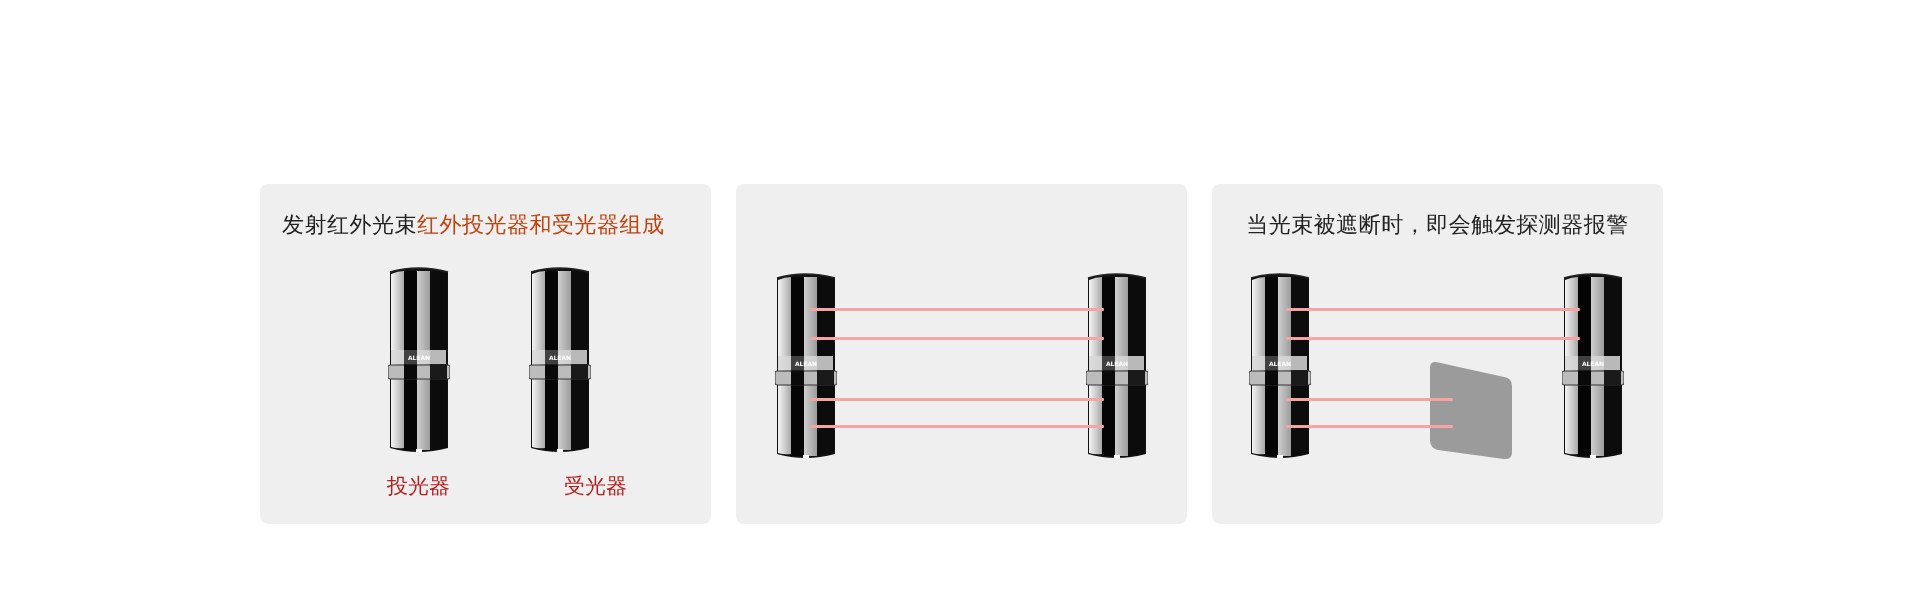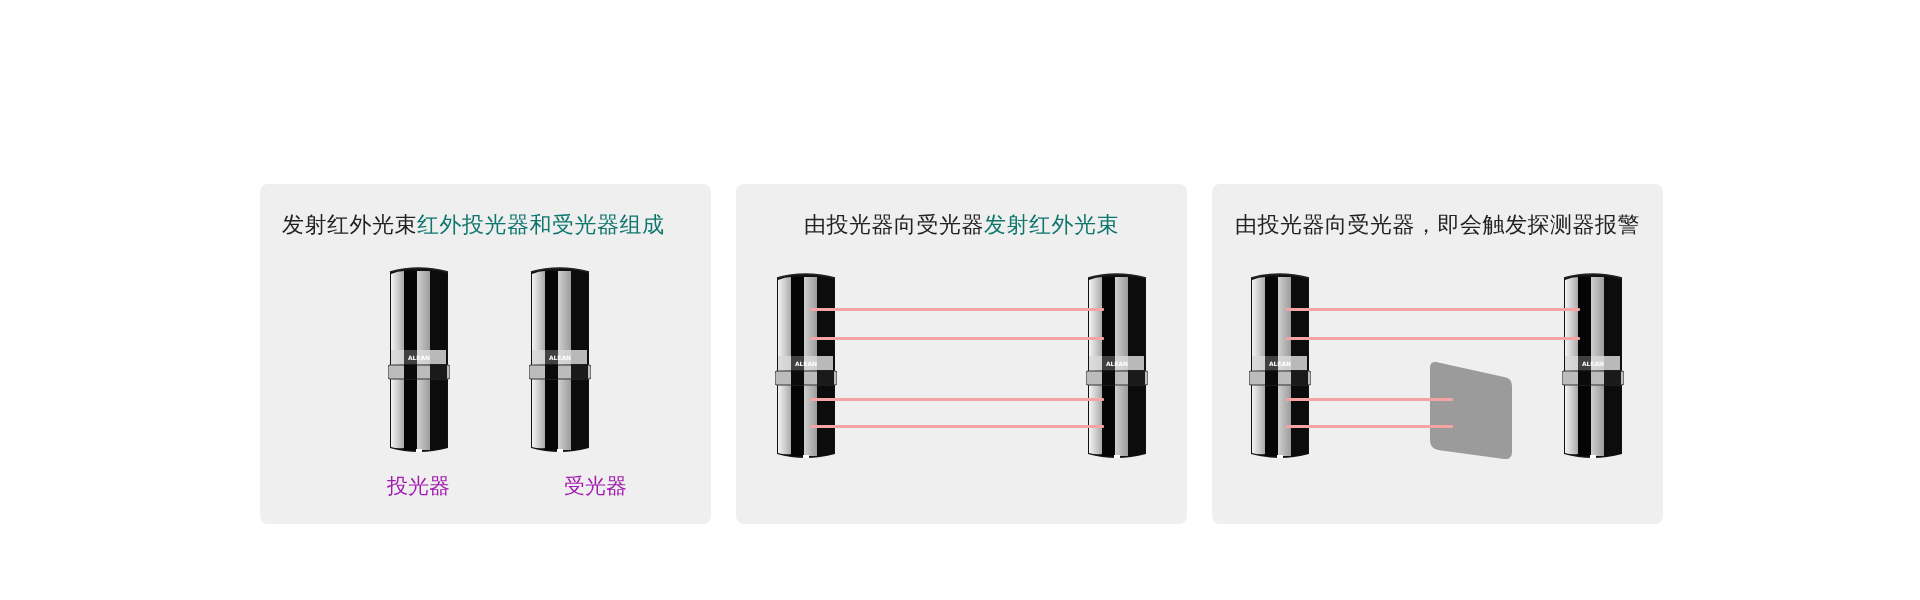"红外投光器和受光器组成" .panel-title .hl { color: #0f766e -> #c2410c }
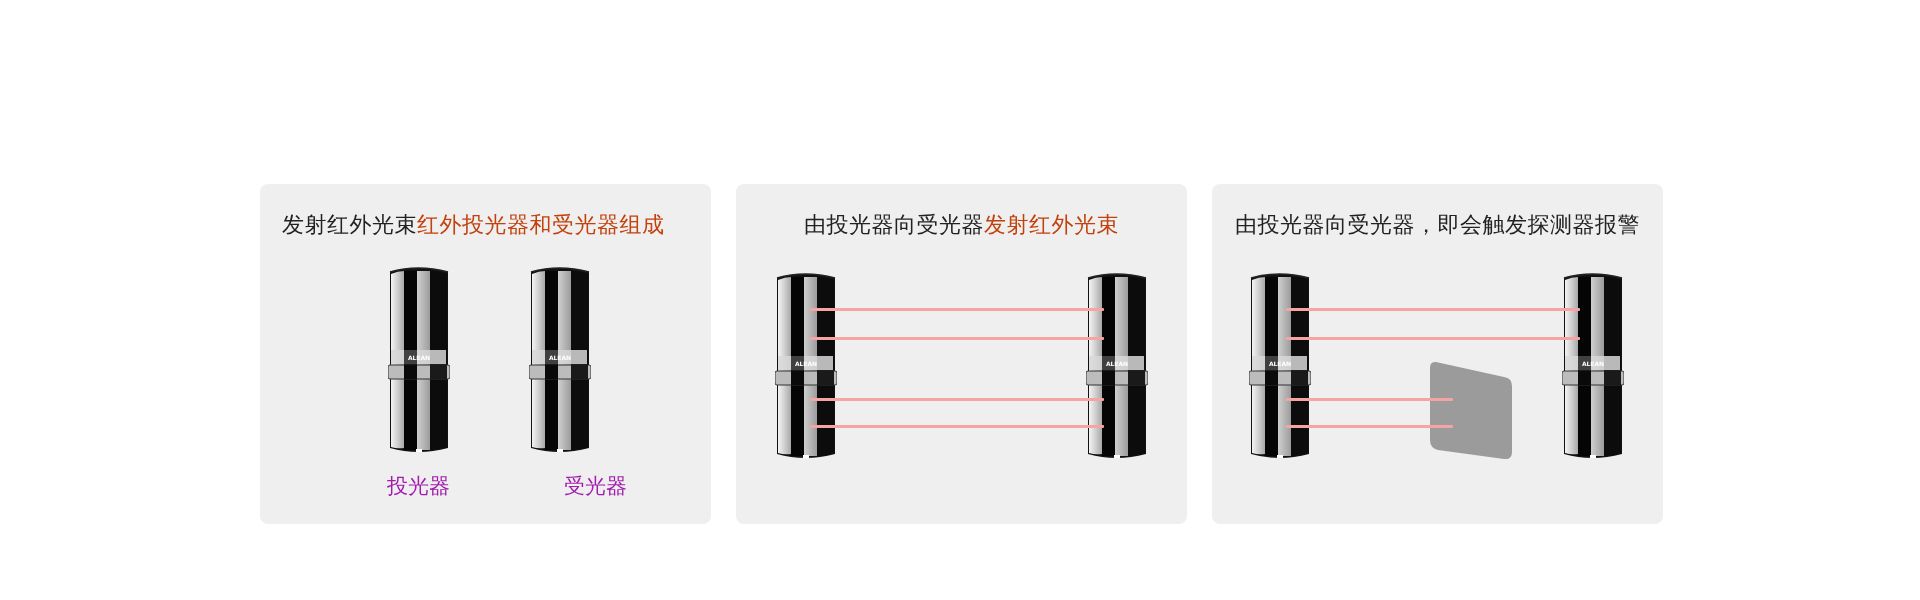"由投光器向受光器发射红外光束" div.panel-title { html: <div><span>由投光器向受光器</span><span>发射红外光束</span></div> -> none }
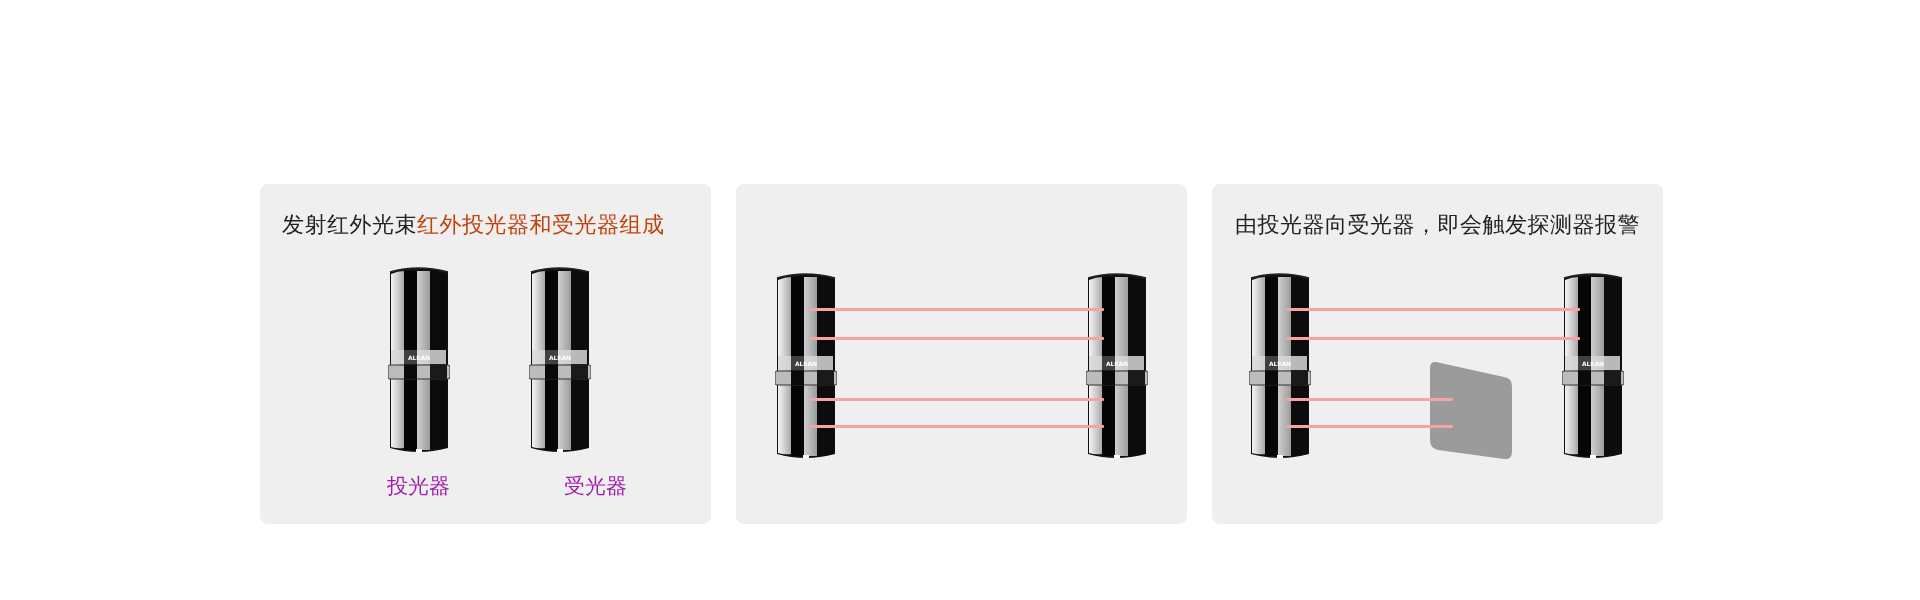"由投光器向受光器，即会触发探测器报警" span { text: 由投光器向受光器 -> 当光束被遮断时 }
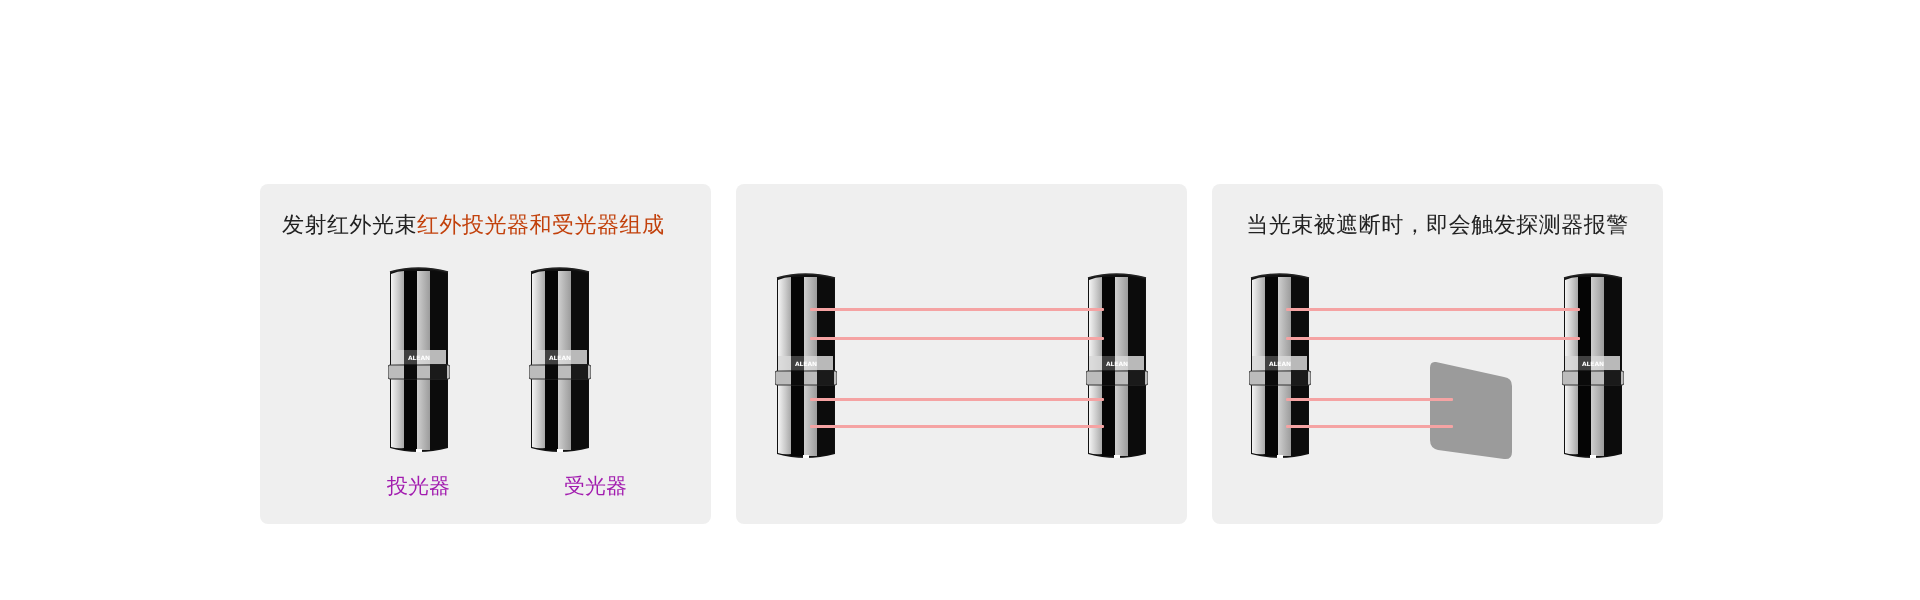"投光器" .dev-label { color: #a21caf -> #b91c1c }
